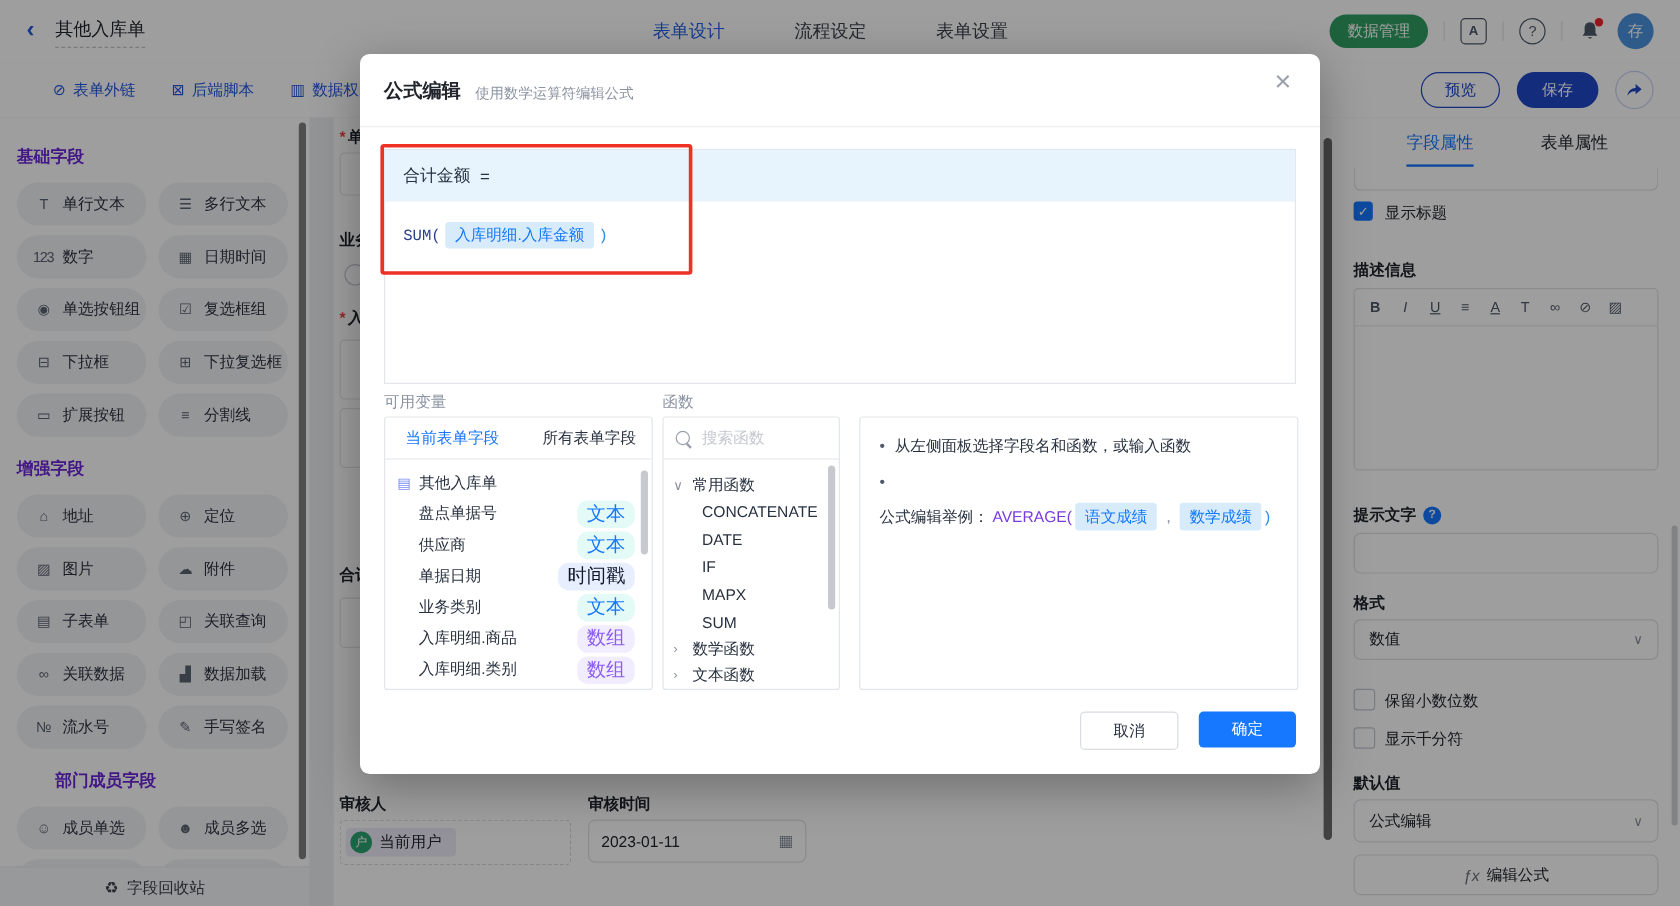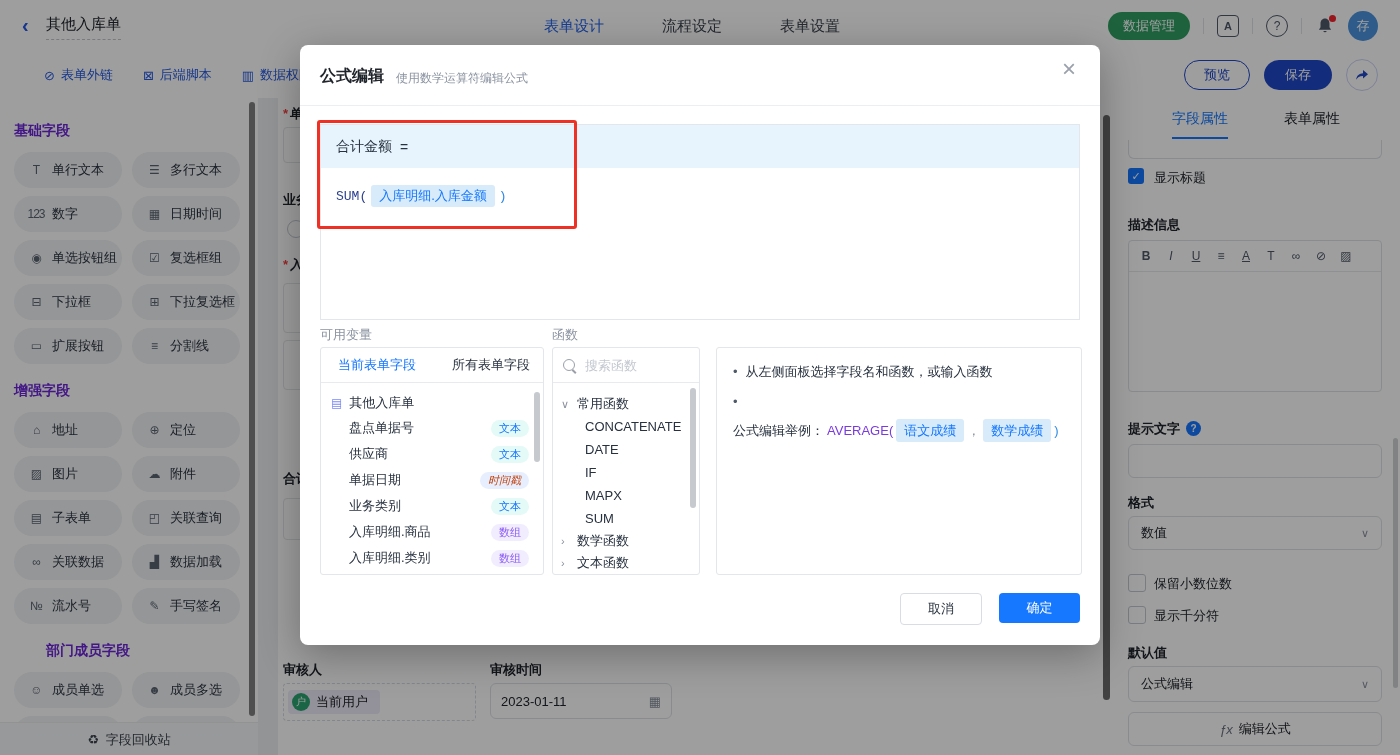"搜索函数" .sph { font-family: Liberation Sans, sans-serif -> Liberation Serif, serif }
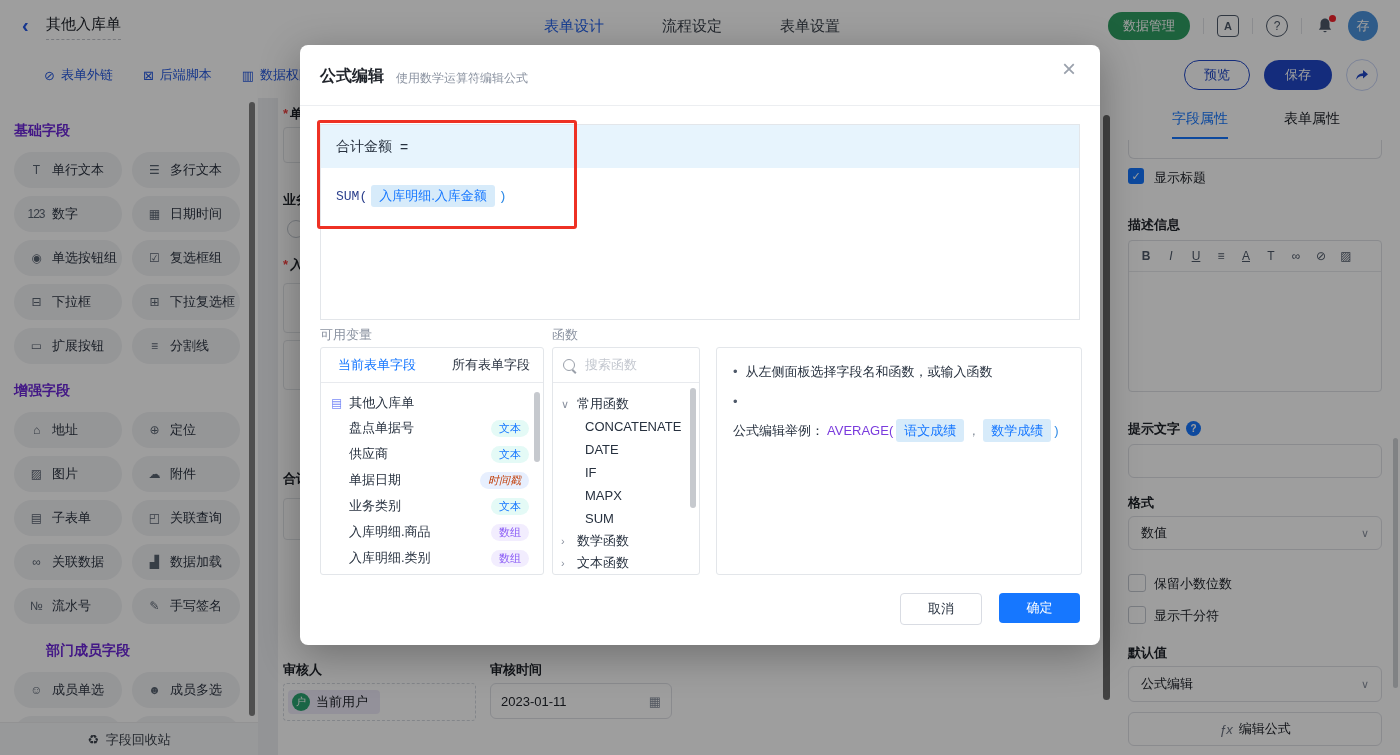"文本" .badge { font-size: 11px -> 16px }
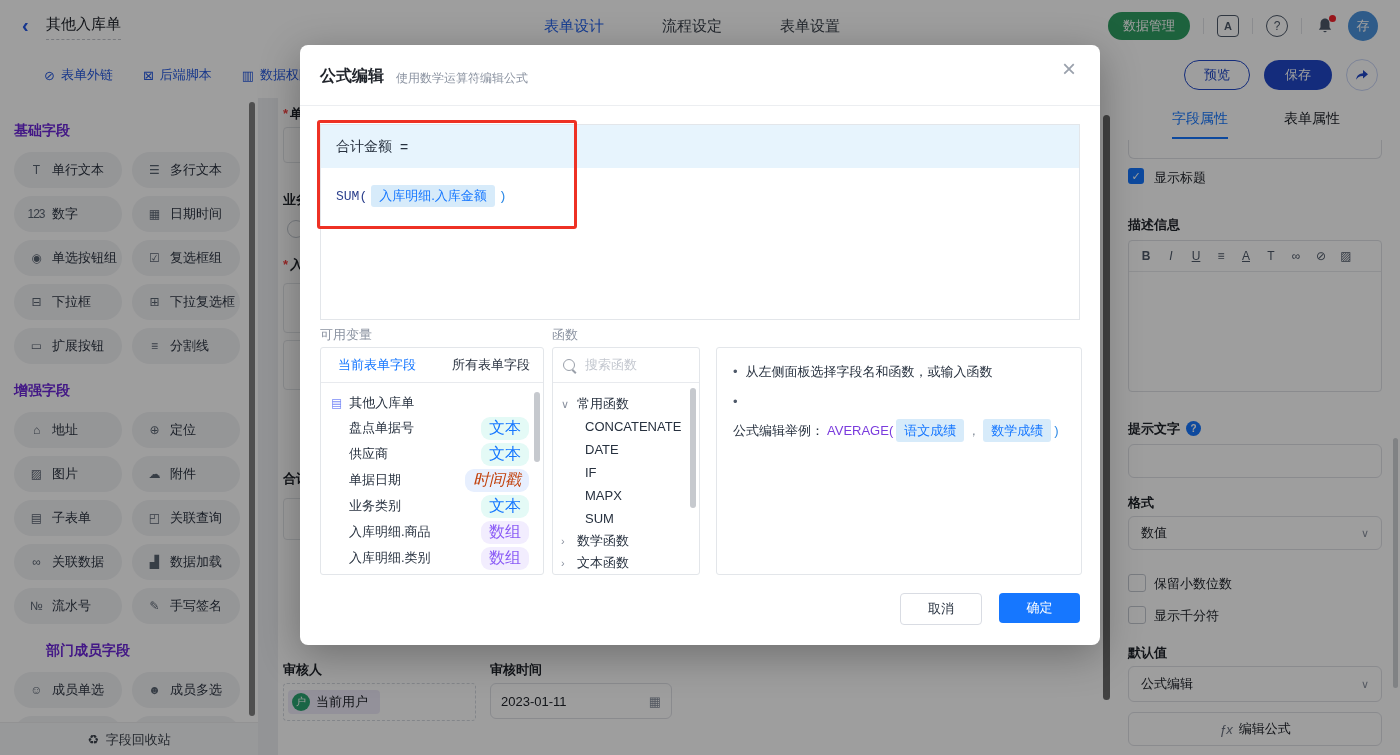"时间戳" .b-ts { color: #c2410c -> #0f172a; font-style: italic -> none }
